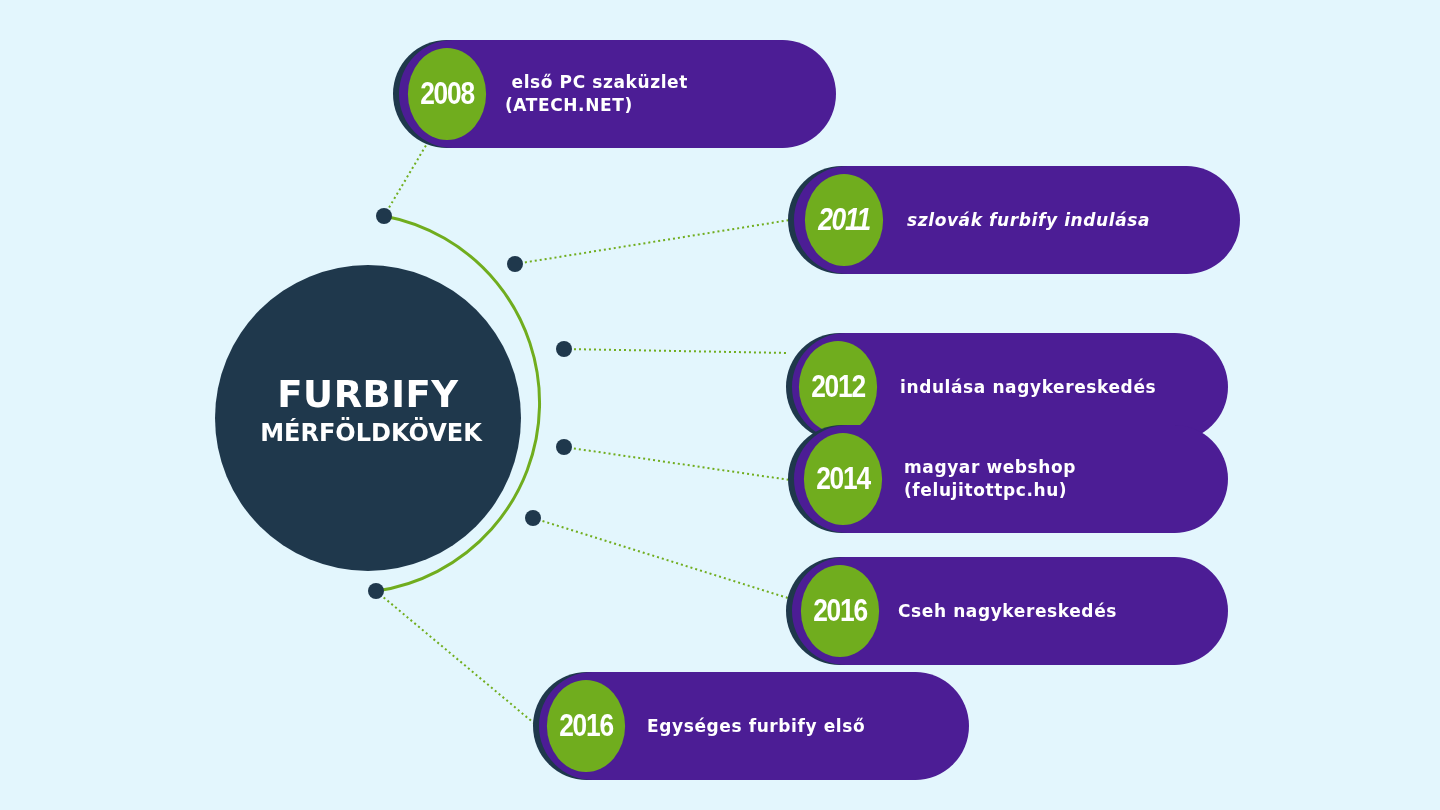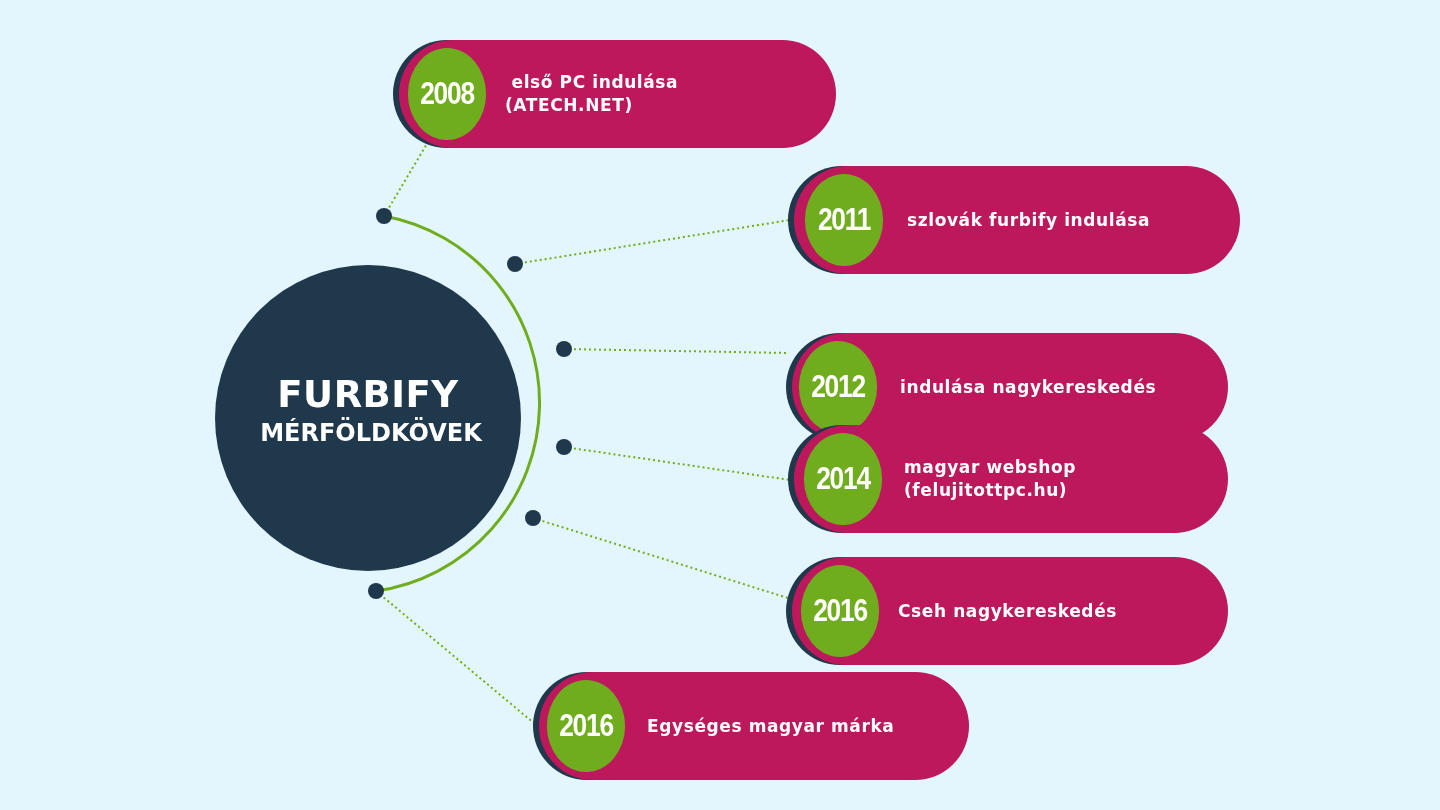"2008" .pill { background: #be185d -> #4c1d95 }
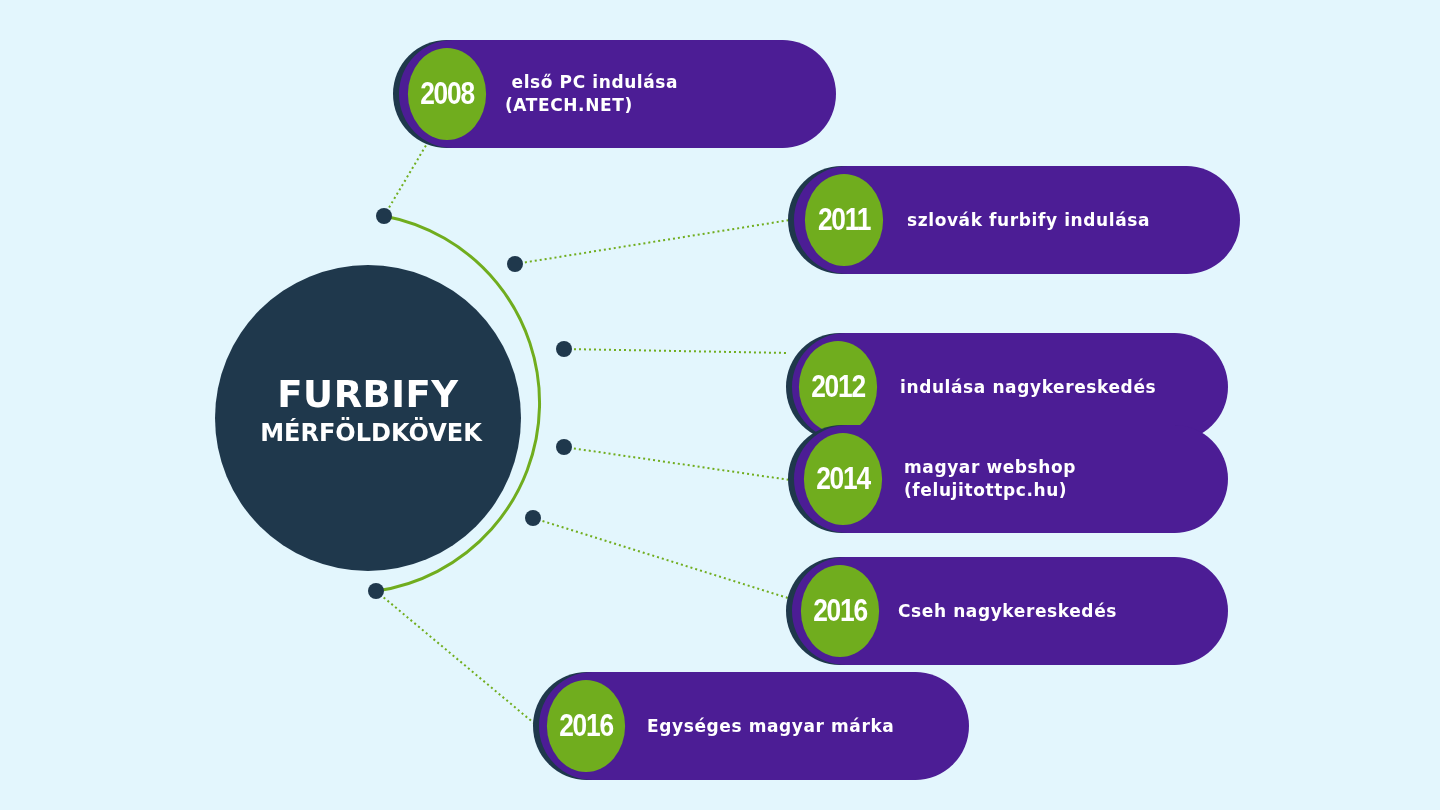"első PC indulása" span { text: indulása -> szaküzlet }
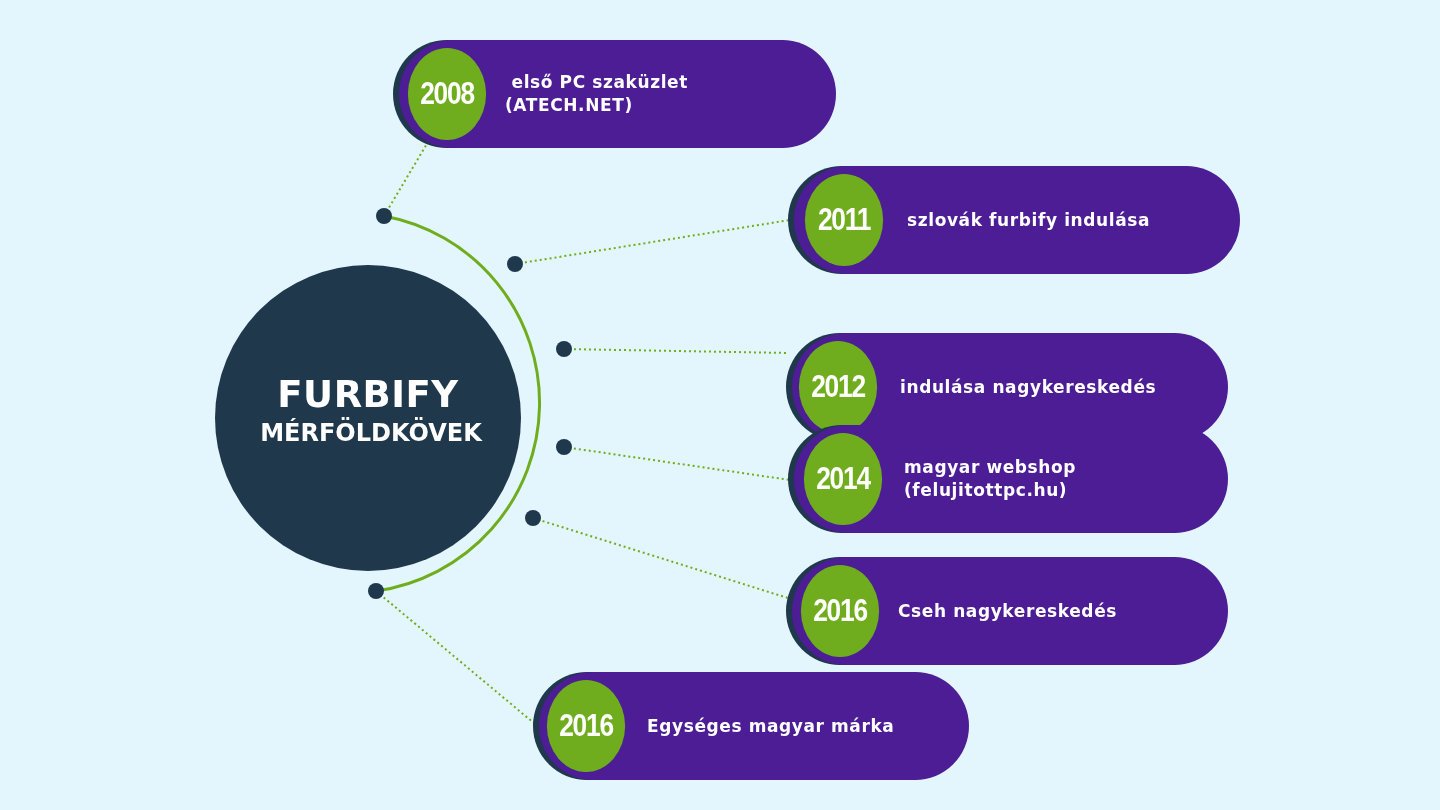"2011" div.pill { font-style: none -> italic }
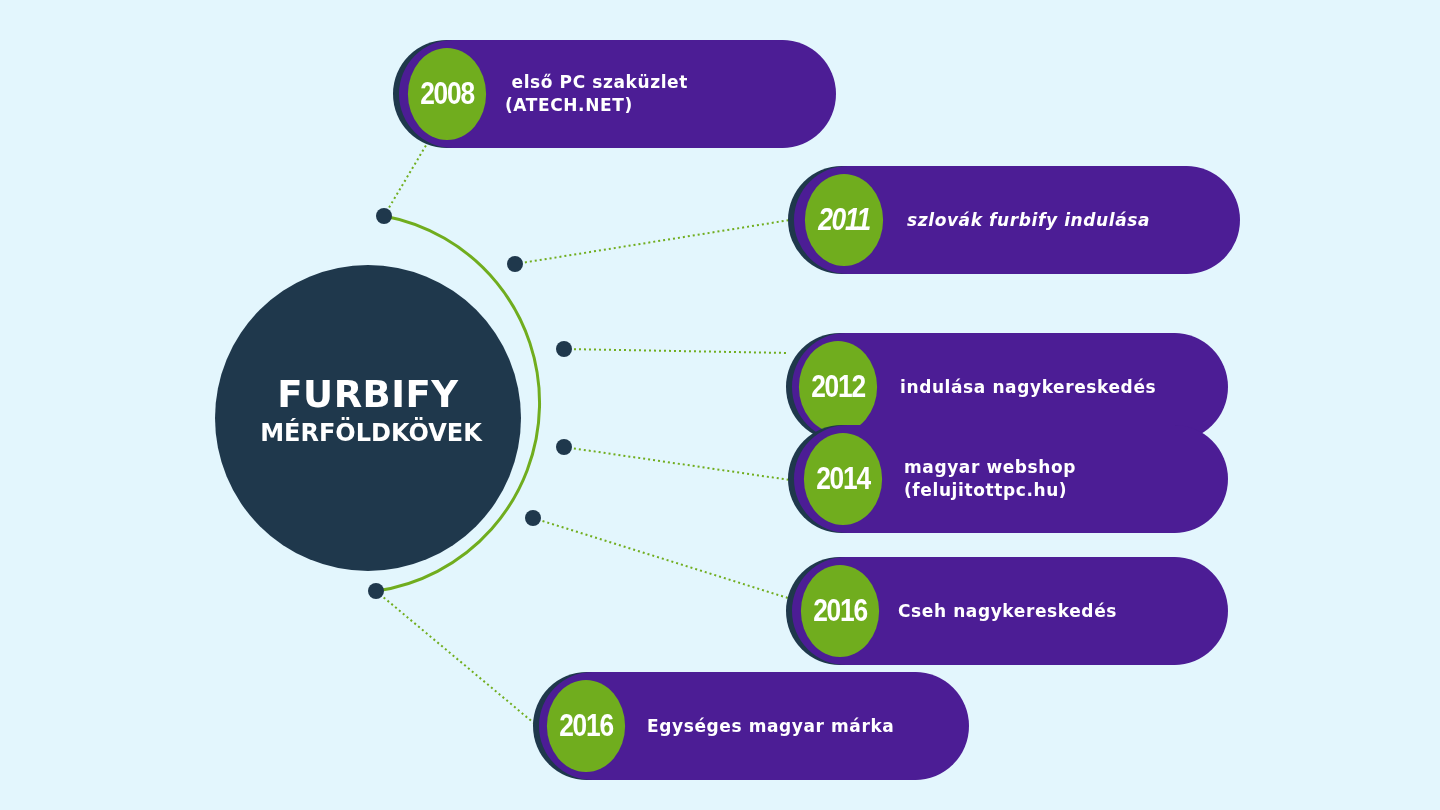"Egységes magyar márka" span { text: magyar márka -> furbify első }
